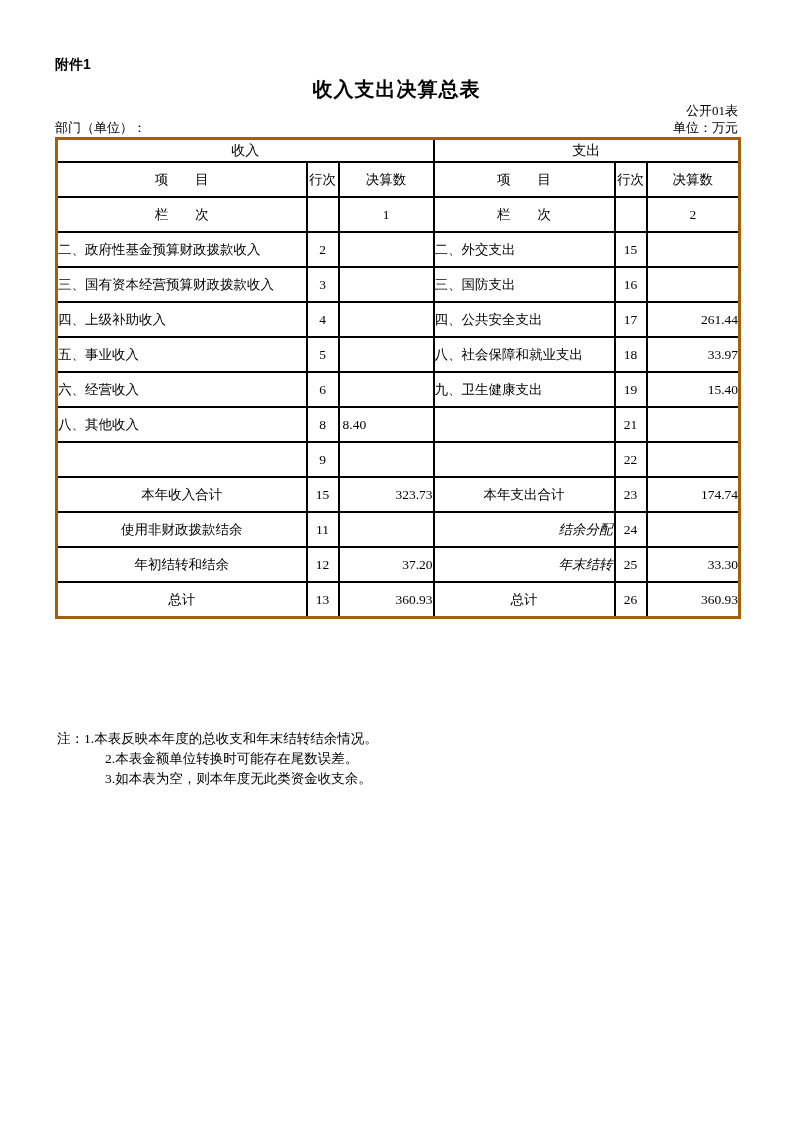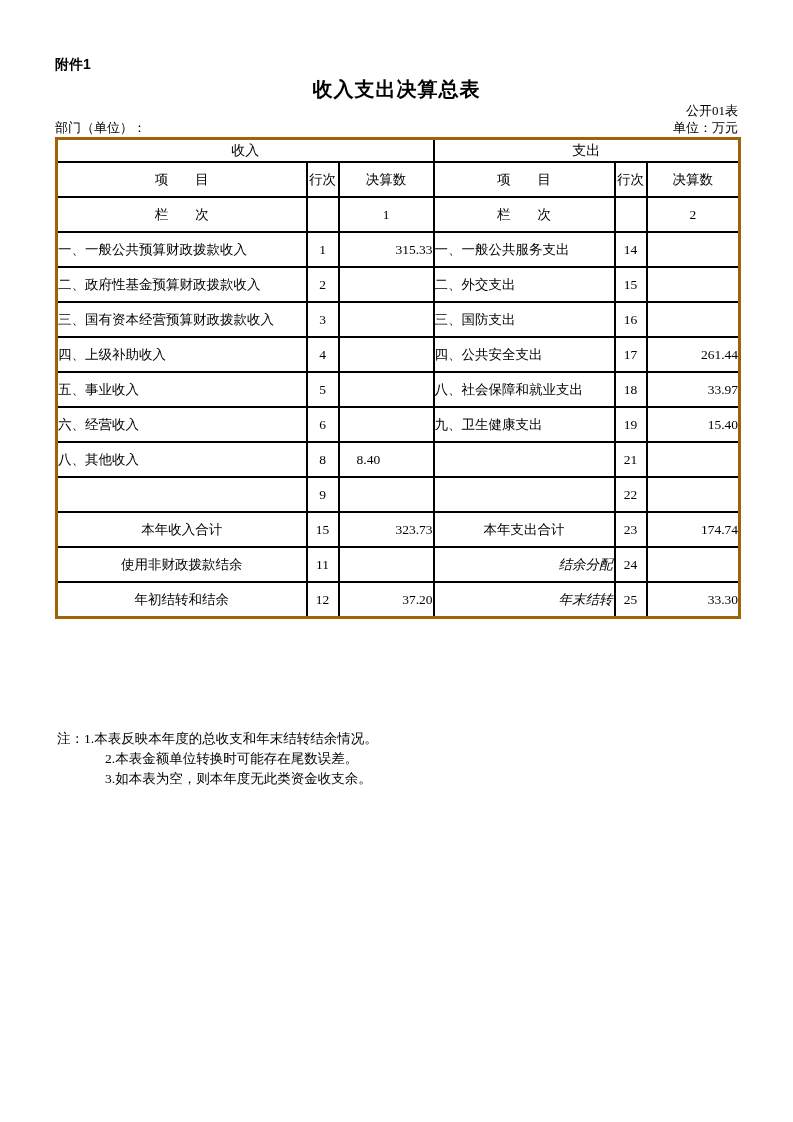"一、一般公共预算财政拨款收入" tr { html: <tr> <td>一、一般公共预算财政拨款收入</td> <td>1</td> <td>315.33</td> <td>一、一般公共服务支出</td> <td>14</td> <td></td> </tr> -> none }
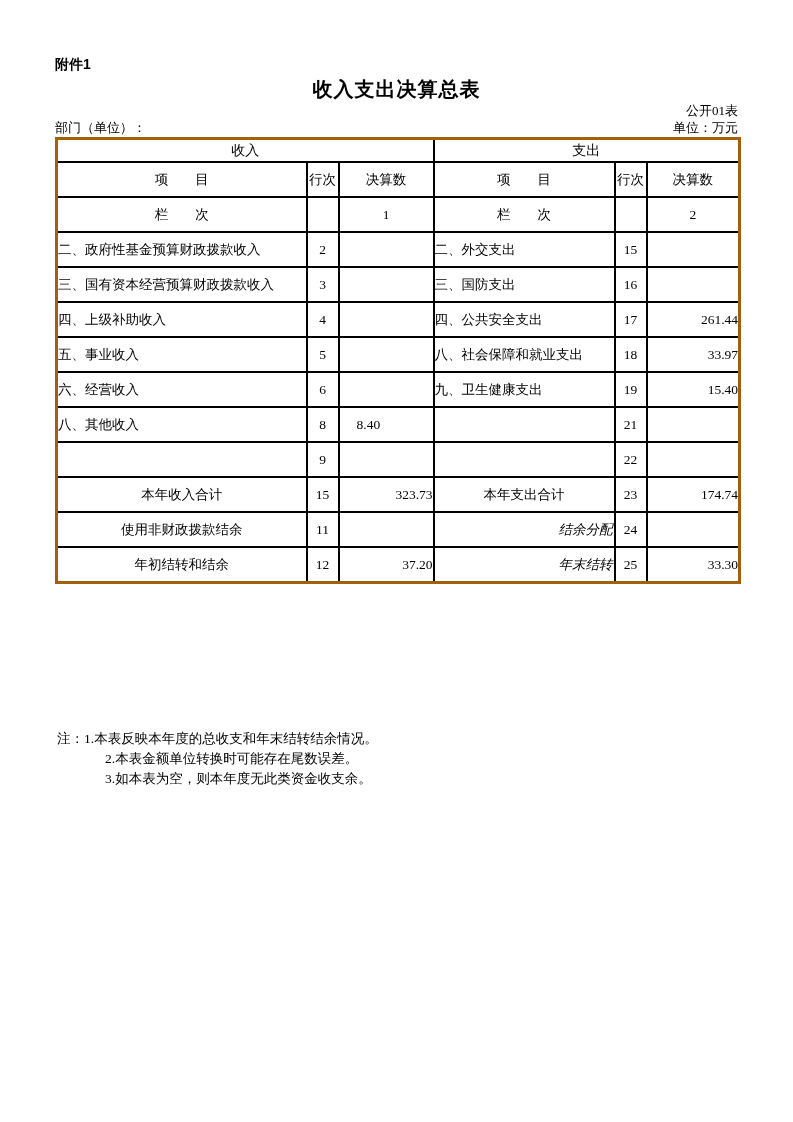"8.40" td.val.al-left { padding-left: 17px -> 3px }
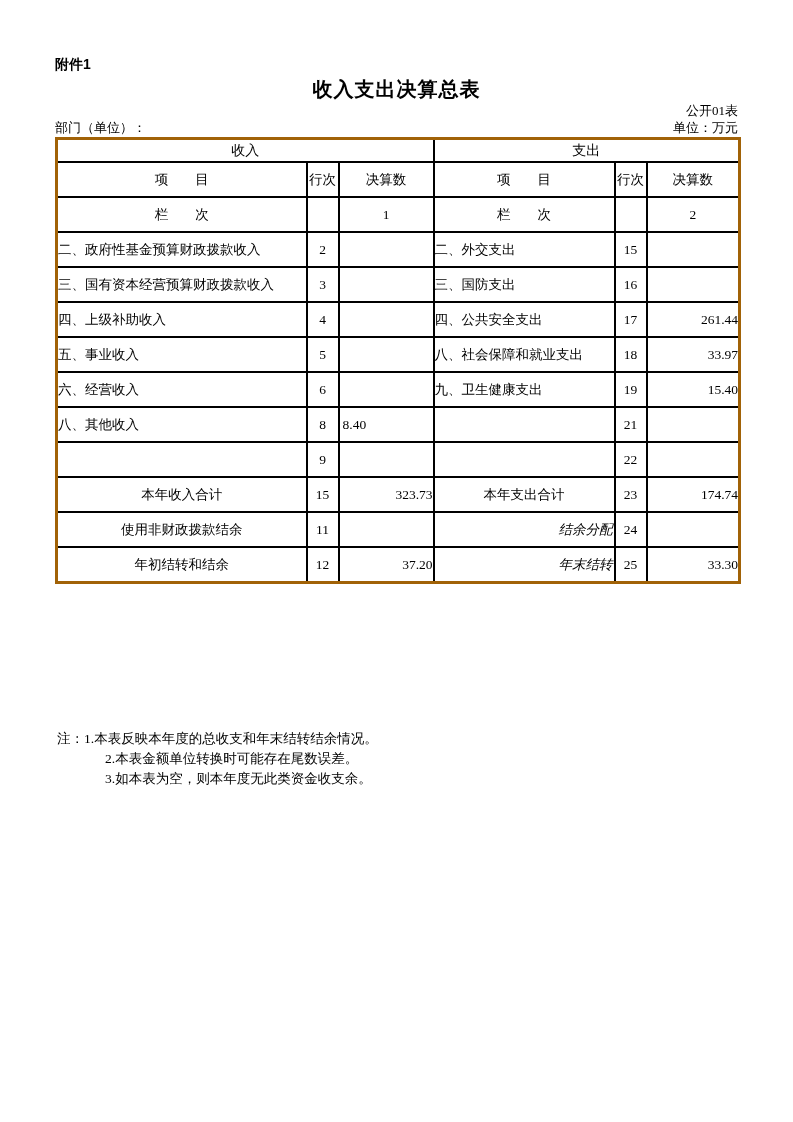"总计" tr { html: none -> <tr> <td>总计</td> <td>13</td> <td>360.93</td> <td>总计</td> <td>26</td> <td>360.93</td> </tr> }
